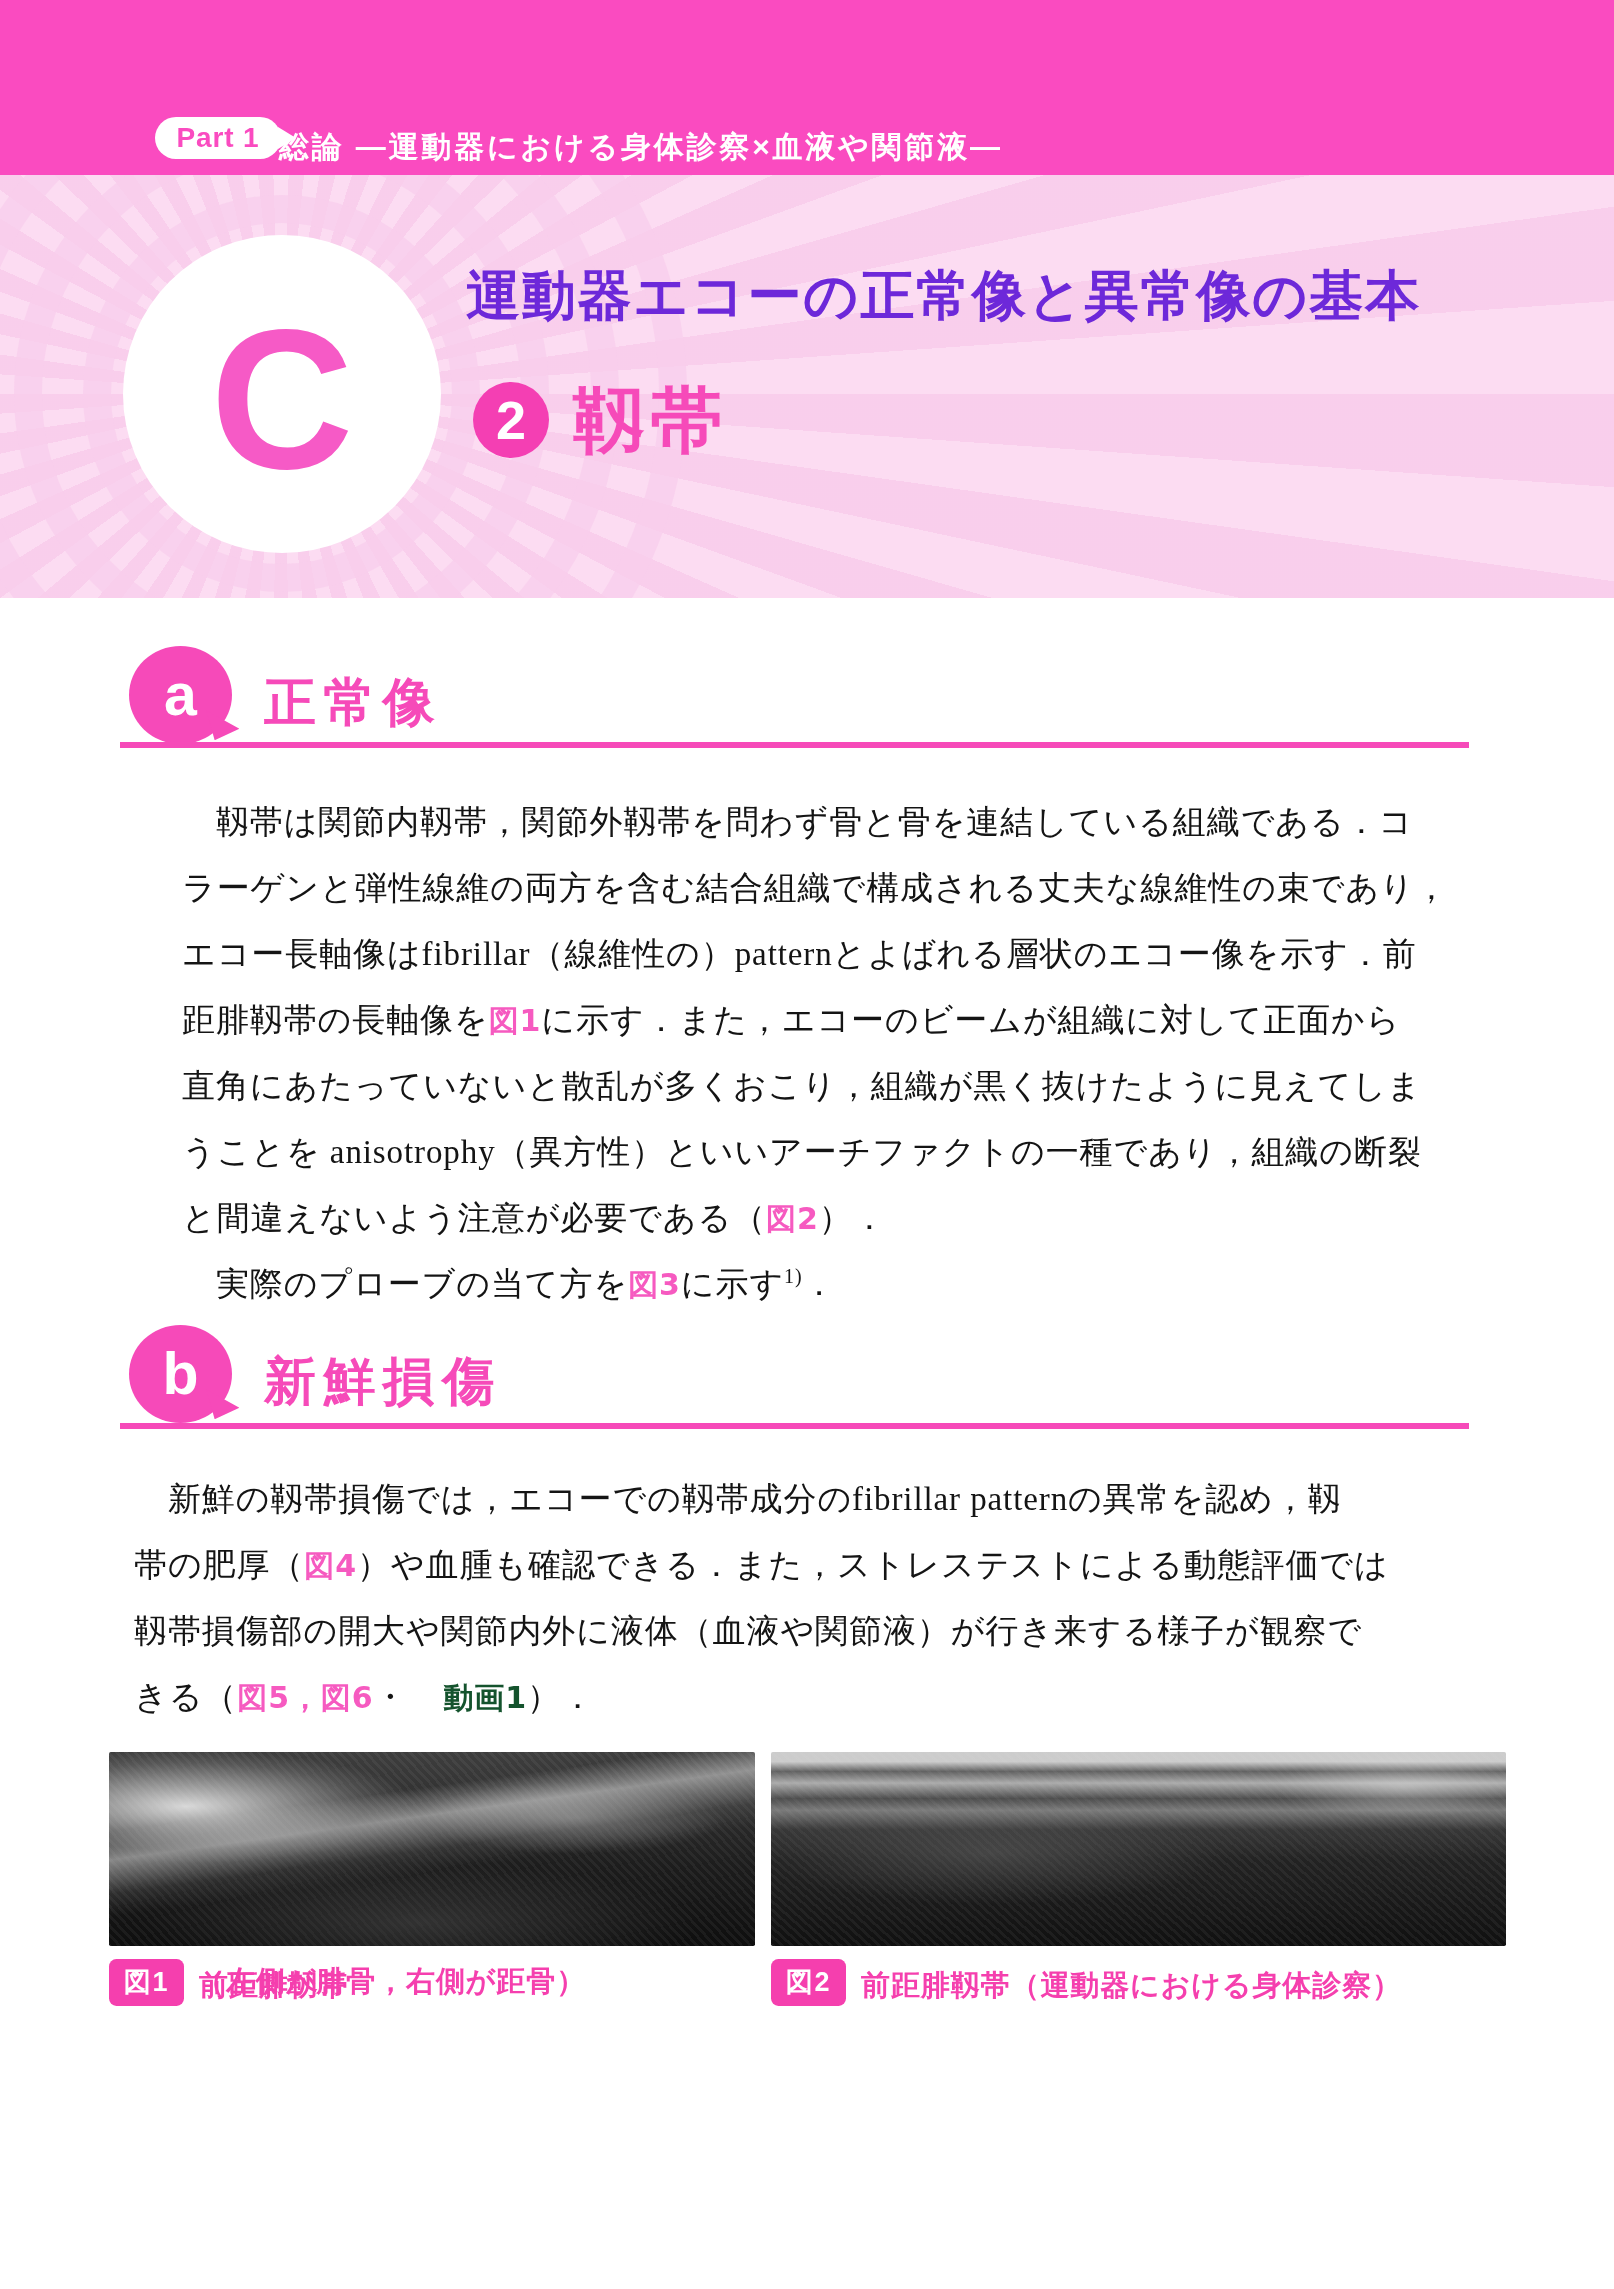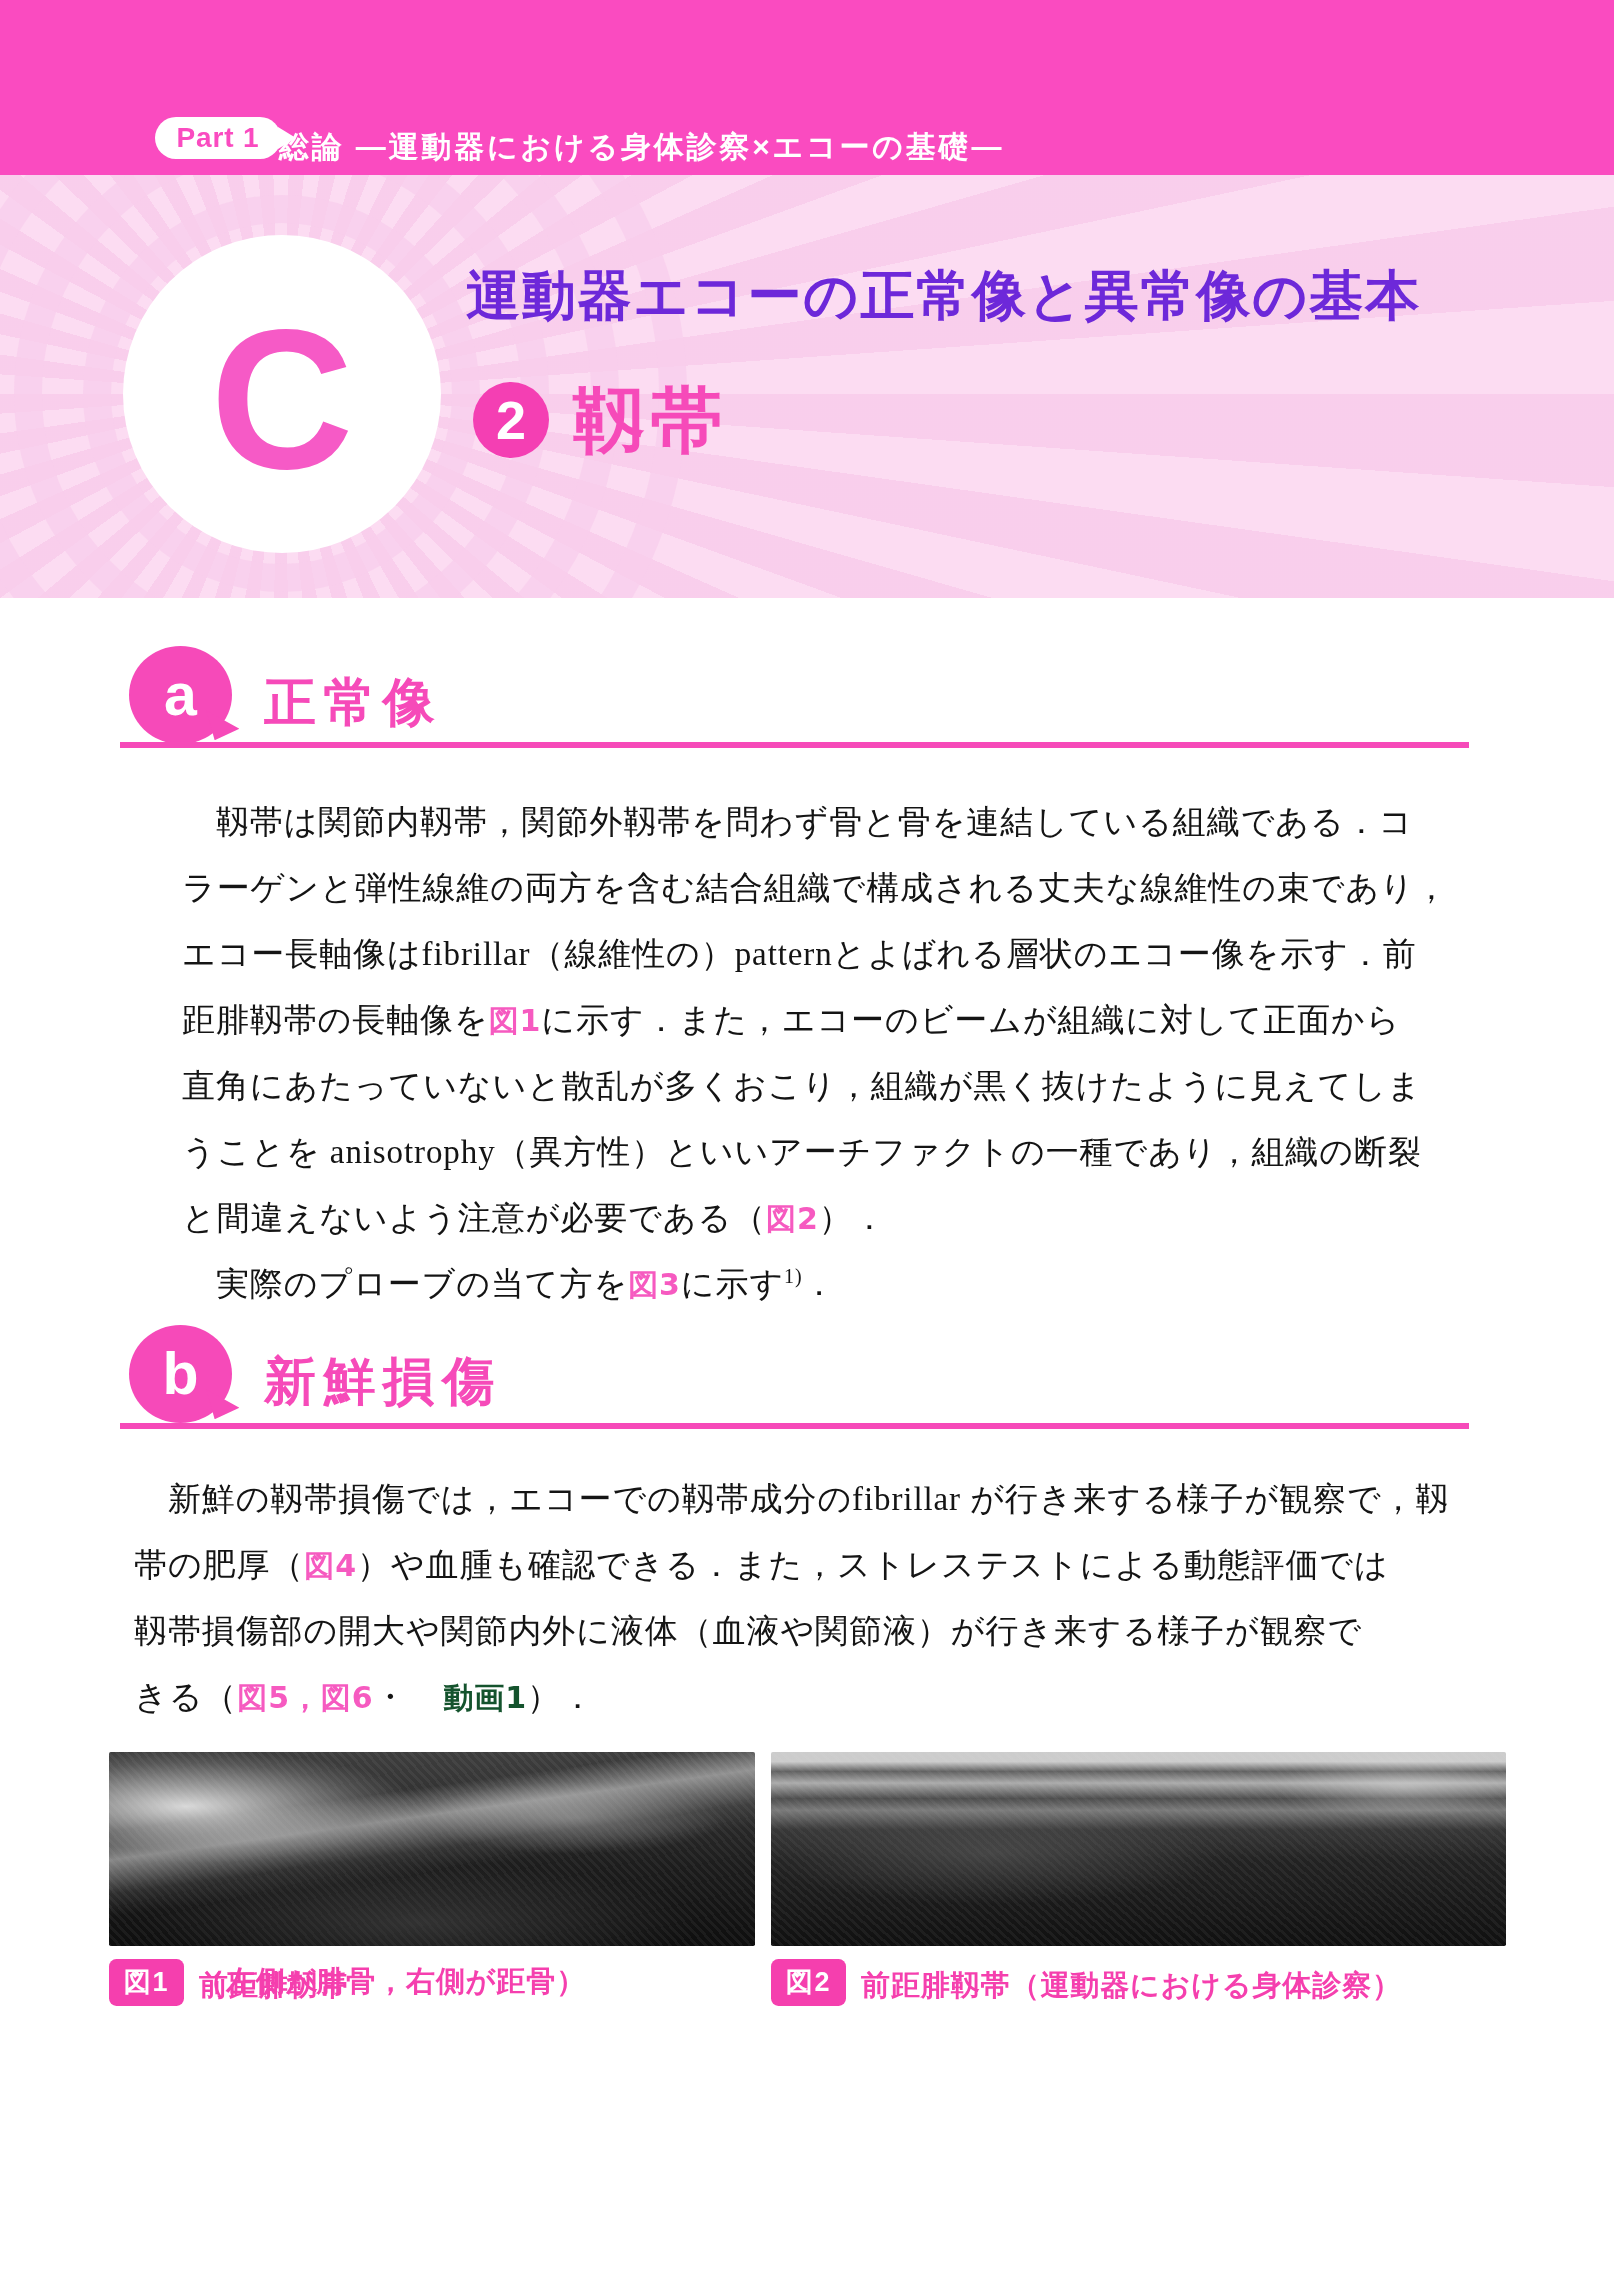"総論 ―運動器における身体診察×エコーの基礎―" div.partbar-title { text: エコーの基礎 -> 血液や関節液 }
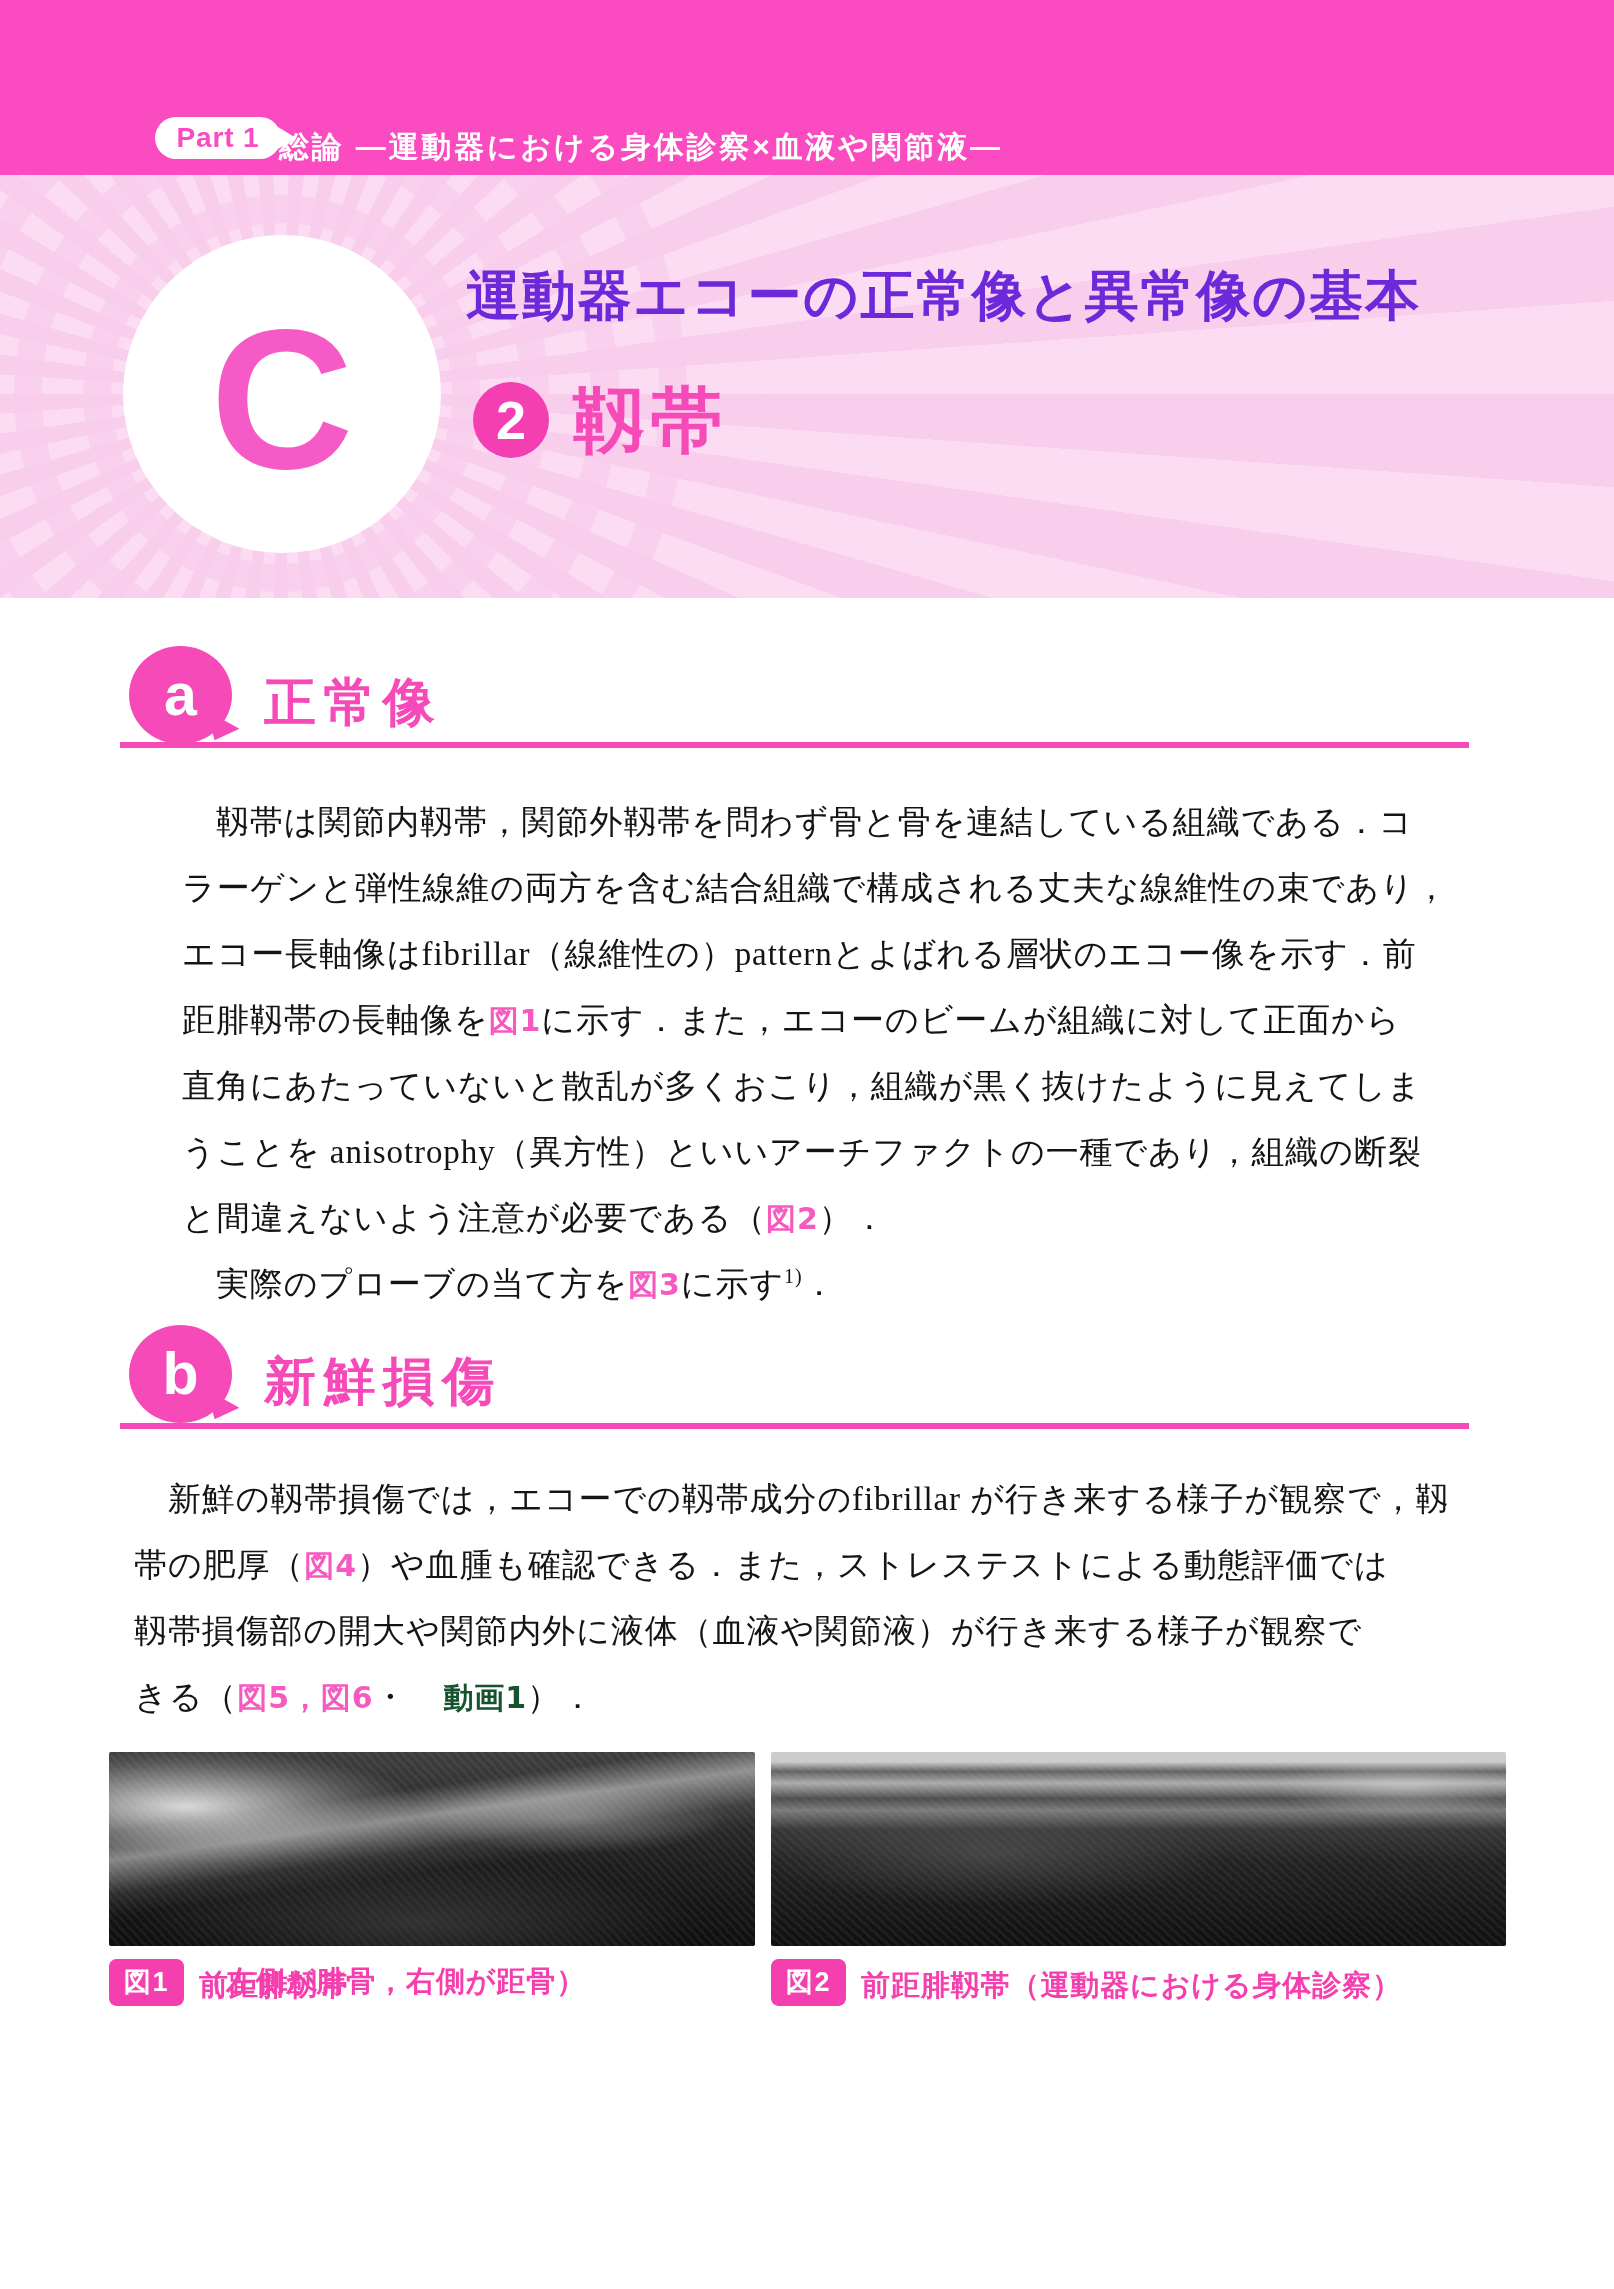"新鮮の靱帯損傷では，エコーでの靱帯成分のfibrillar" span { text: が行き来する様子が観察で -> patternの異常を認め }
